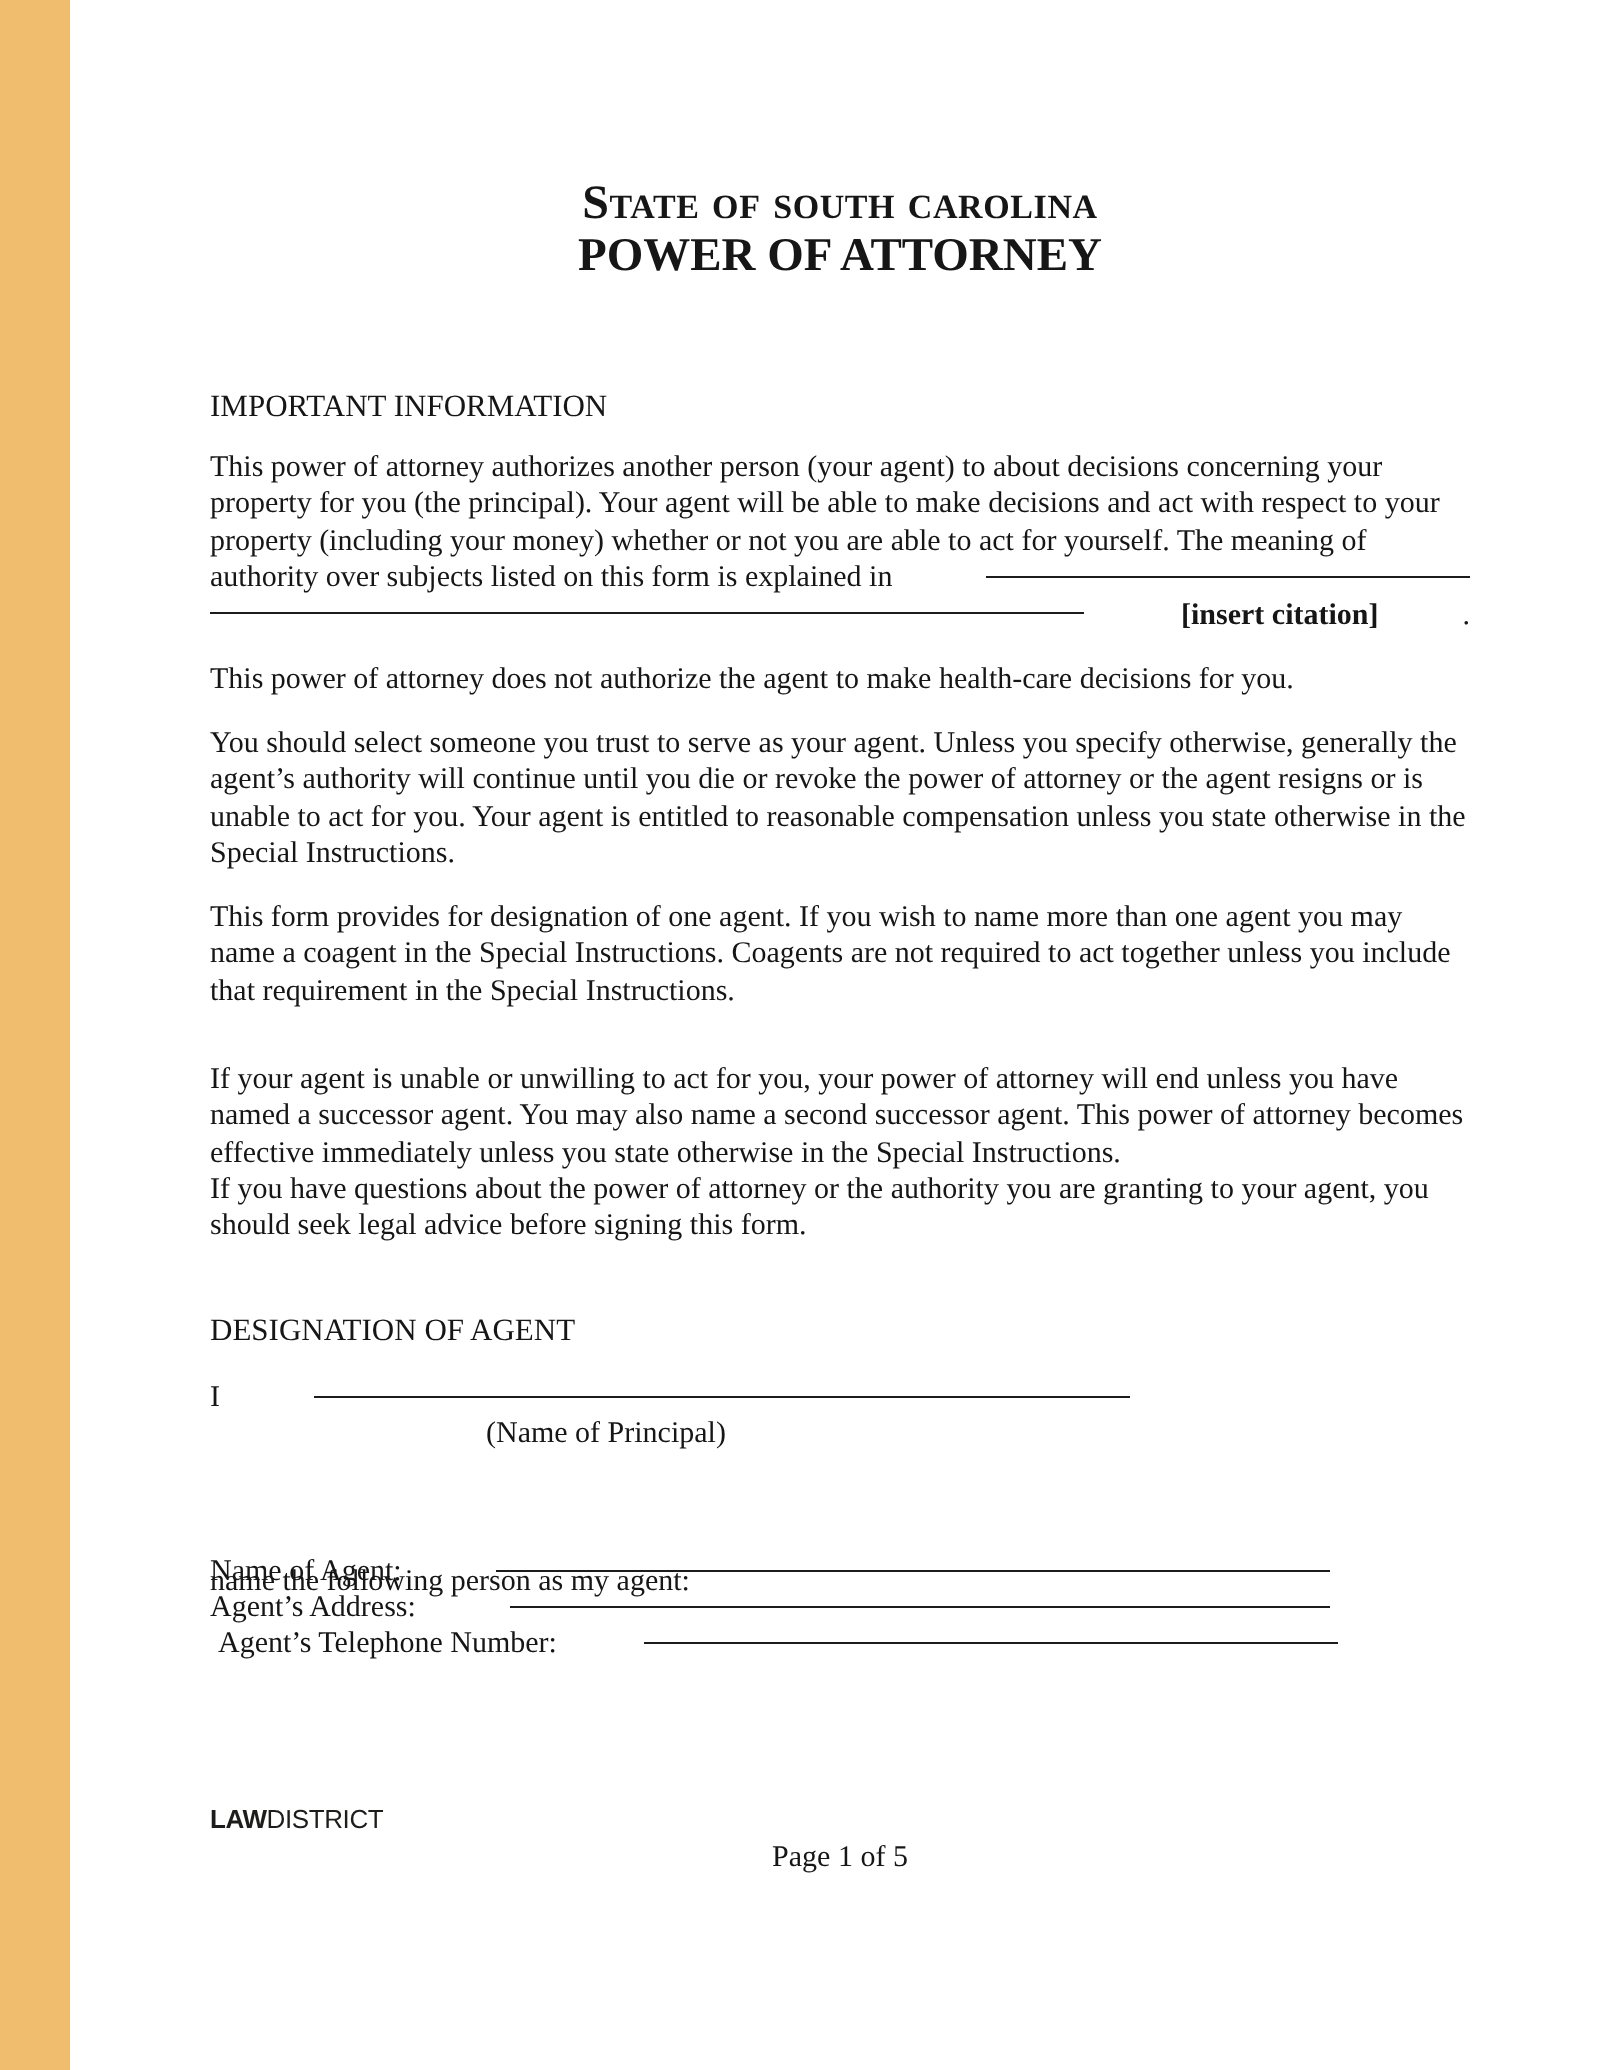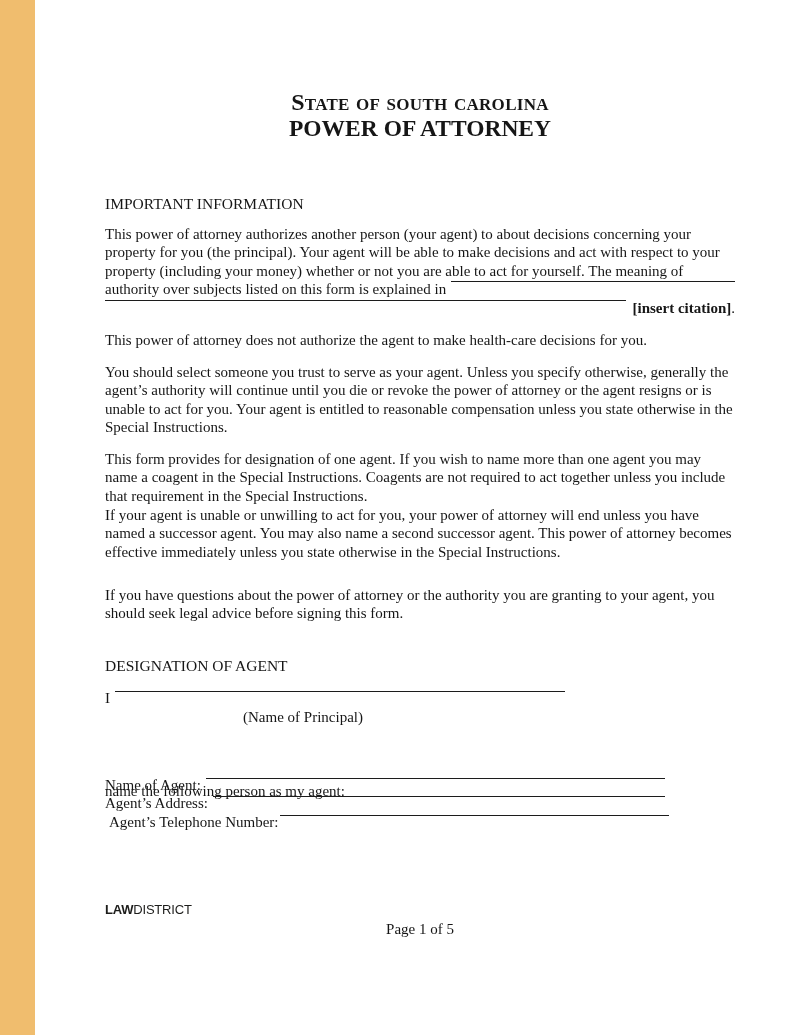"authority over subjects listed on" .frow { align-items: flex-start -> center; gap: none -> 42px }
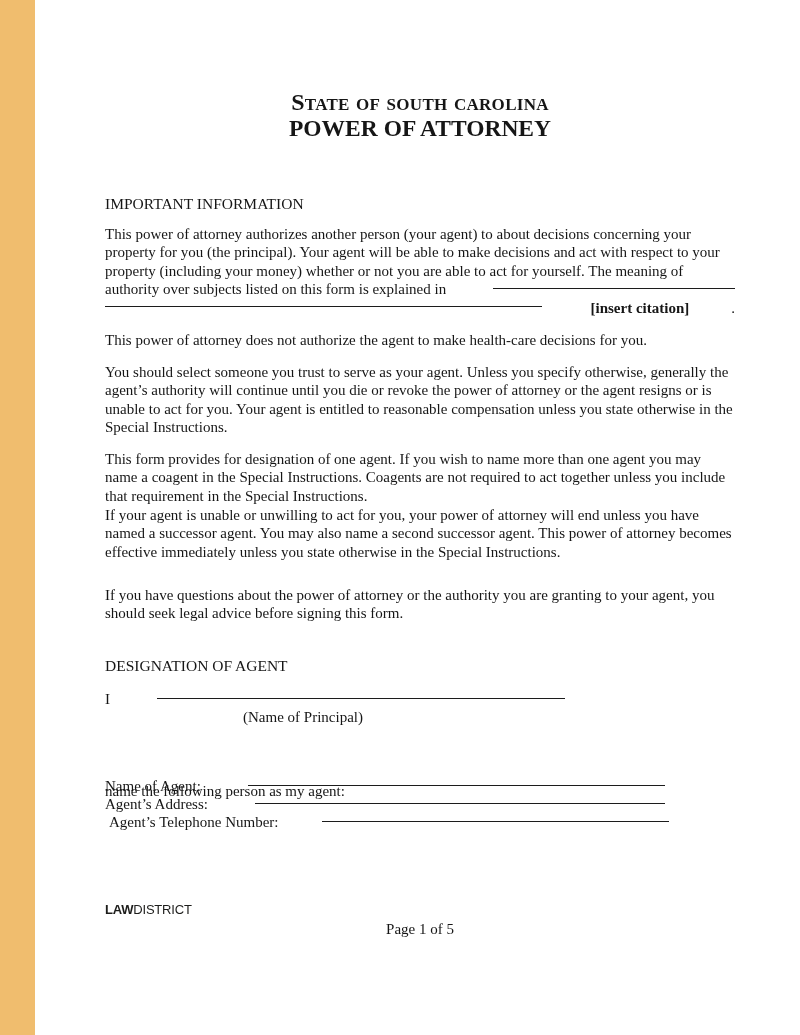"If your agent is unable" div.abs { top: 506px -> 531px }
